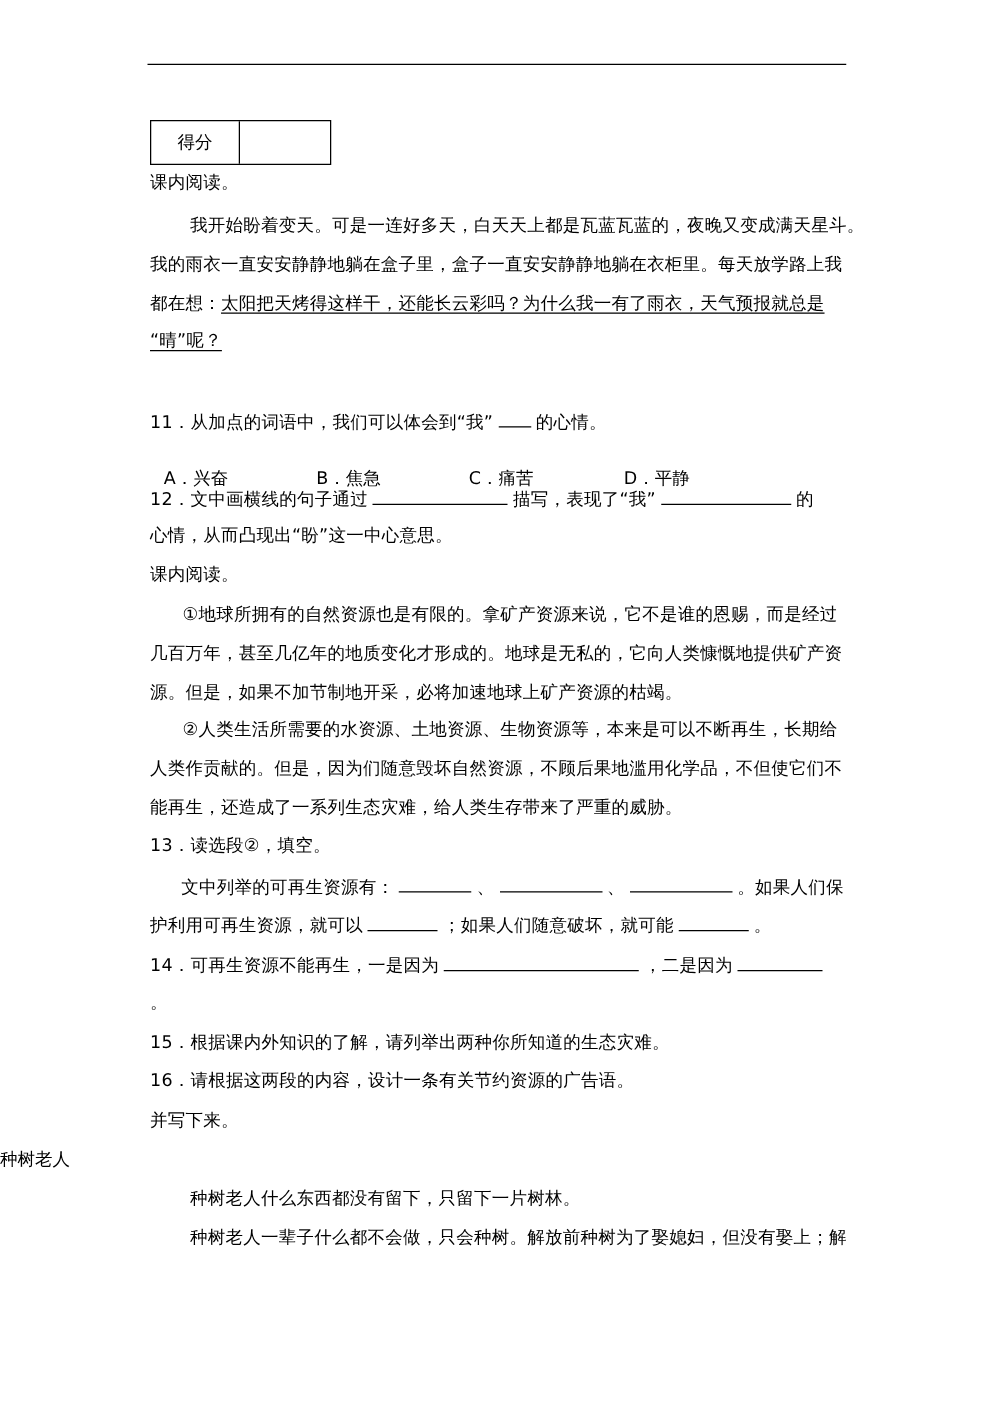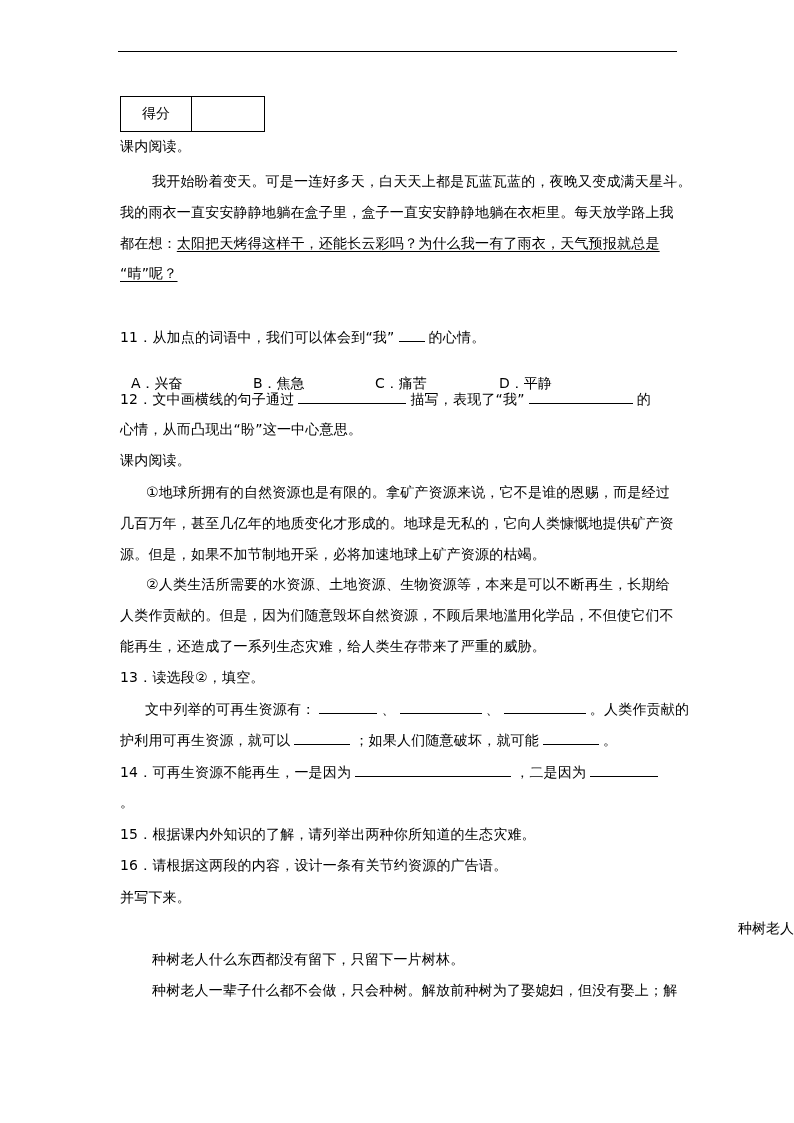"。人类作贡献的" span { text: 人类作贡献的 -> 如果人们保 }
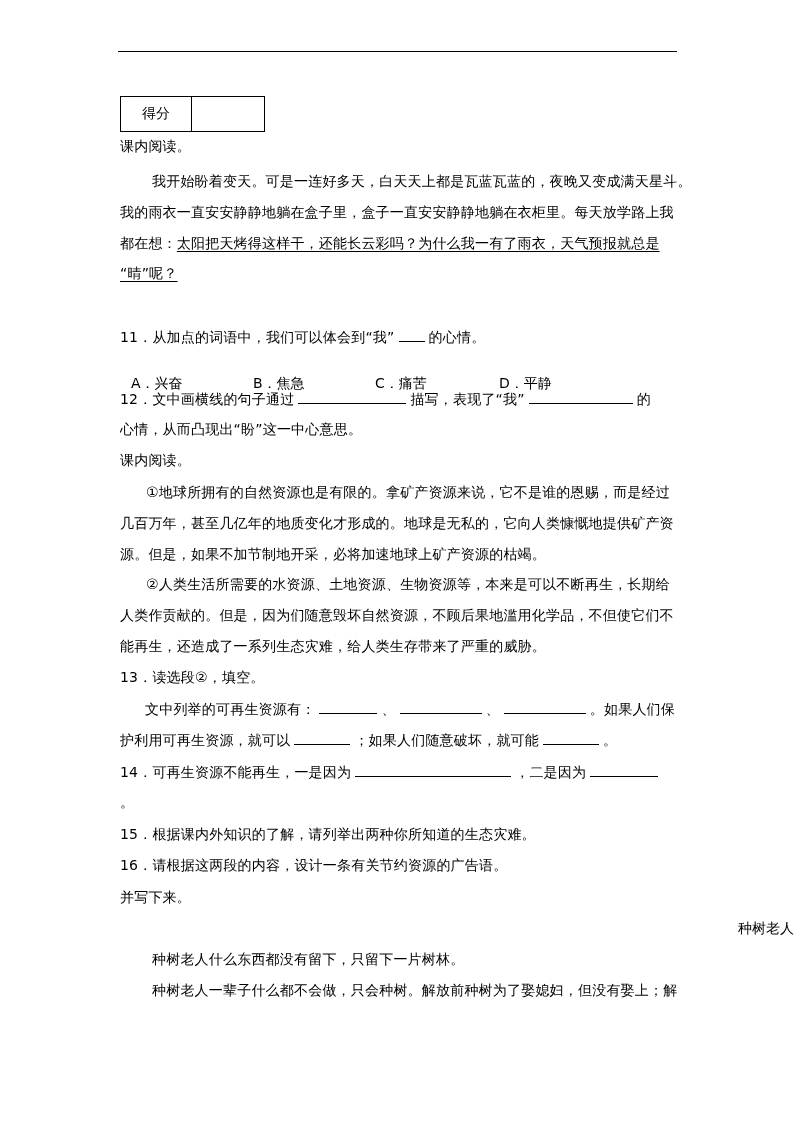"种树老人" .title { text-align: right -> left }
